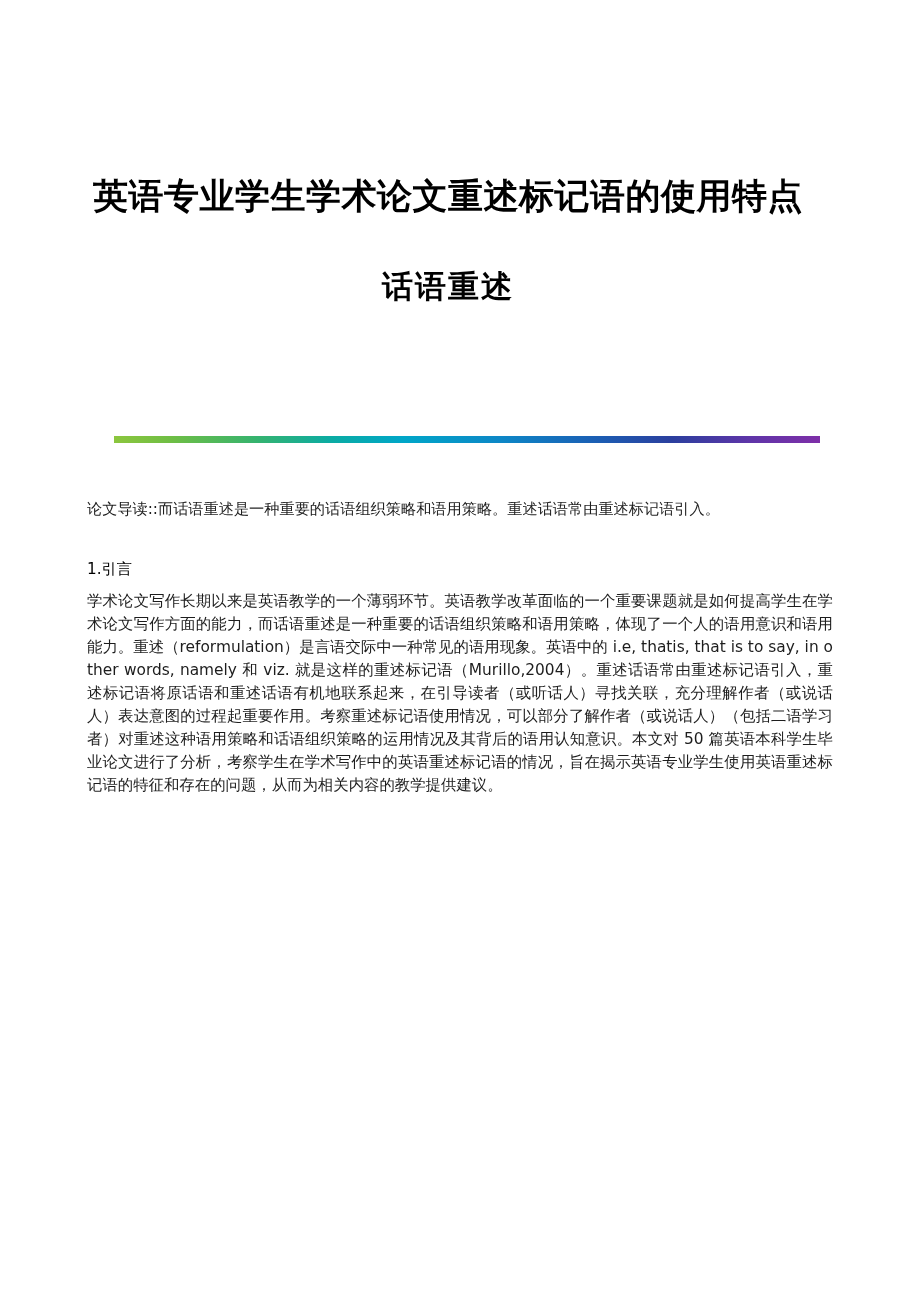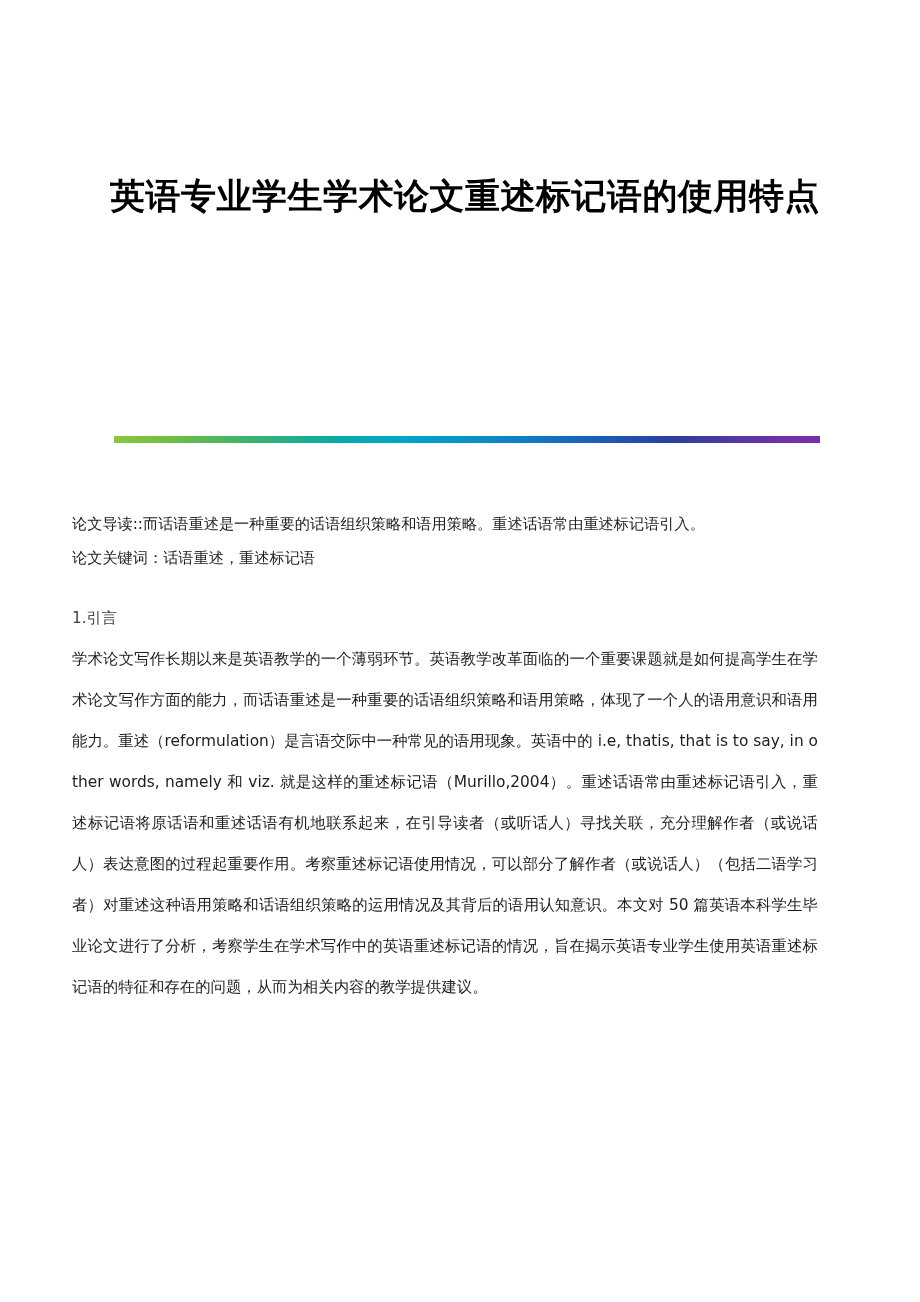"英语专业学生学术论文重述标记语的使用特点" .title-block { left: 97px -> 80px }
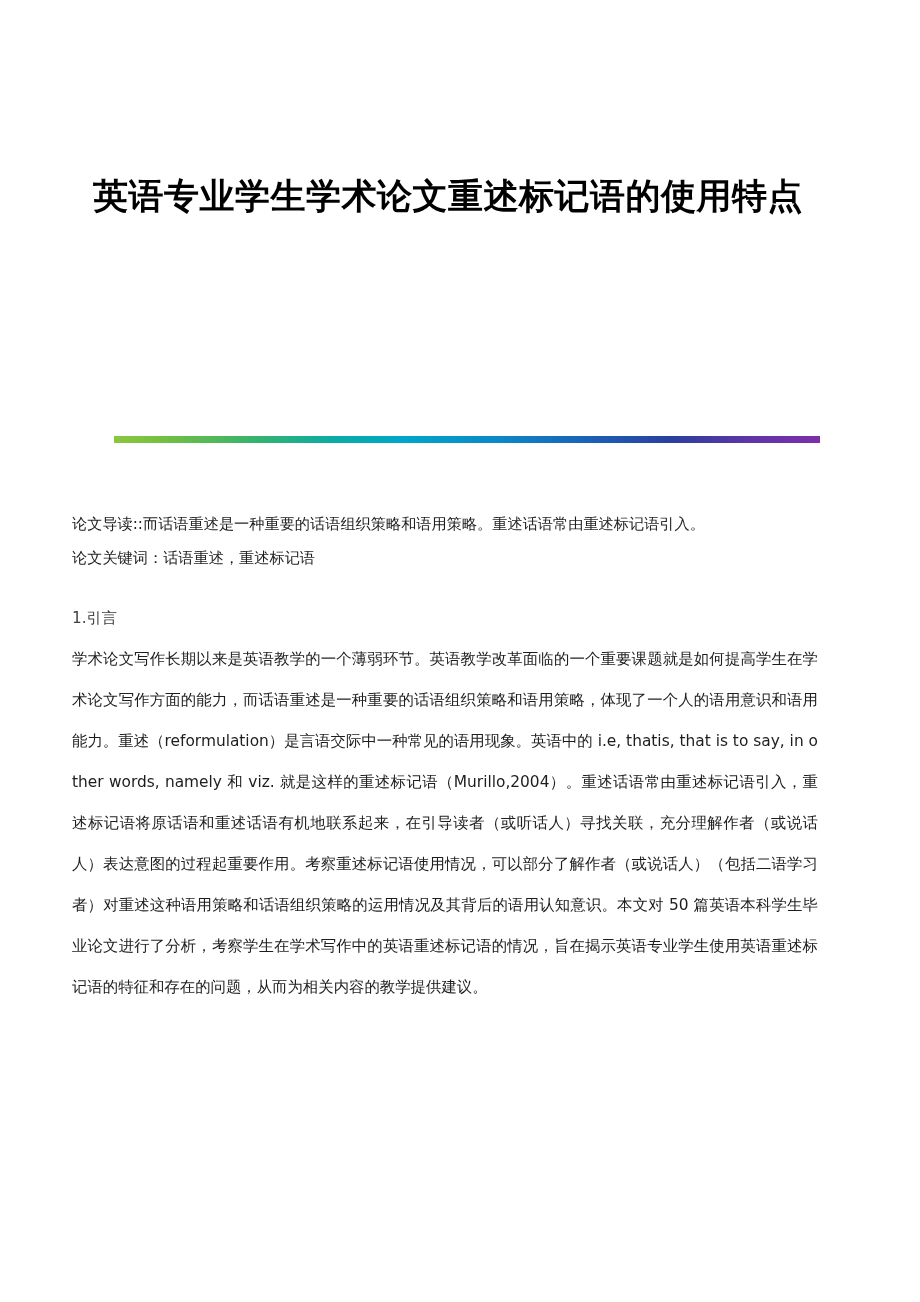"话语重述" h2.doc-subtitle { html: none -> <h2>话语重述</h2> }
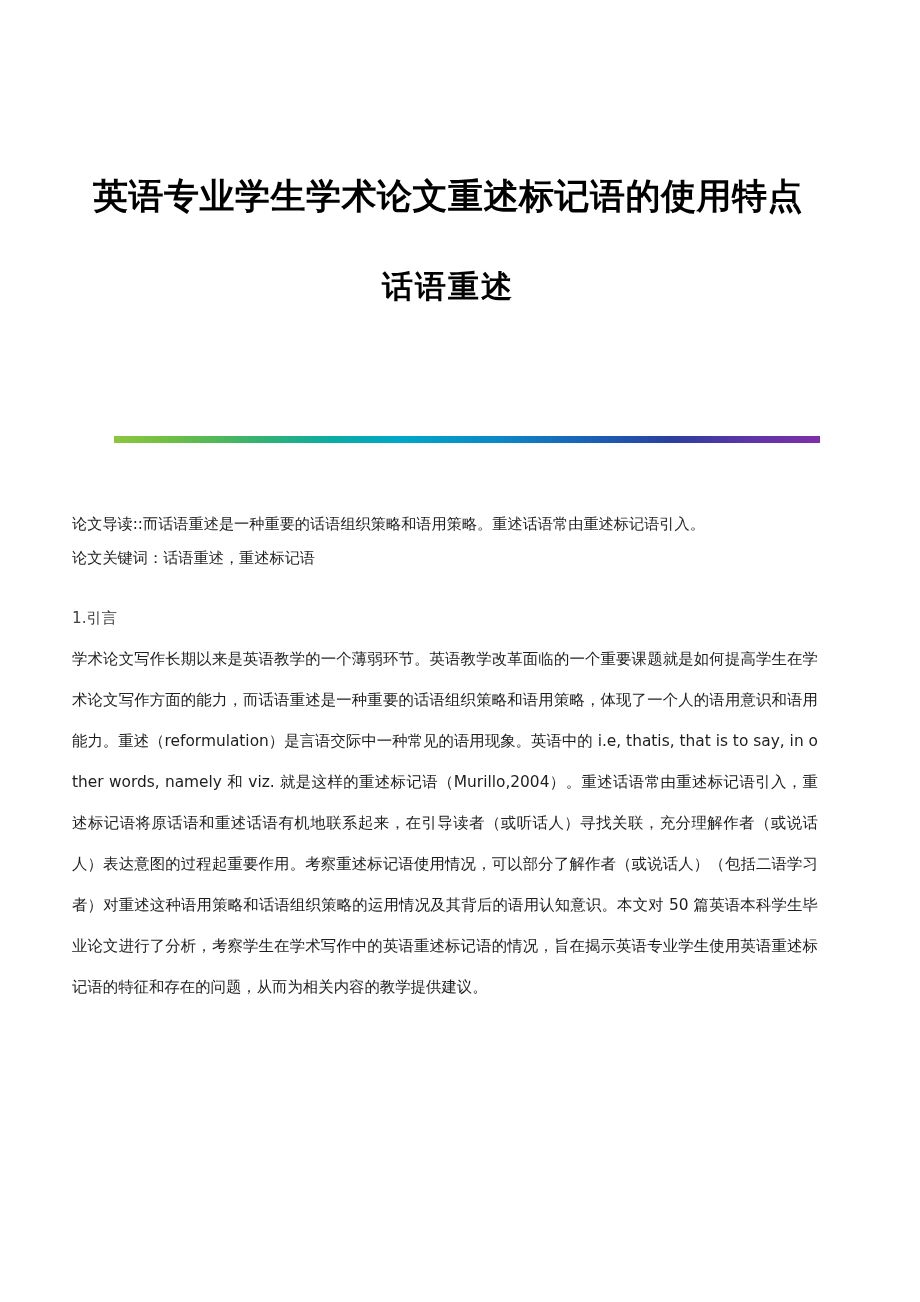"论文导读::而话语重述是一种重要的话语组织策略和语用策略。重述话语常由重述标记语" .content { left: 72px -> 87px; margin-top: 15px -> none }
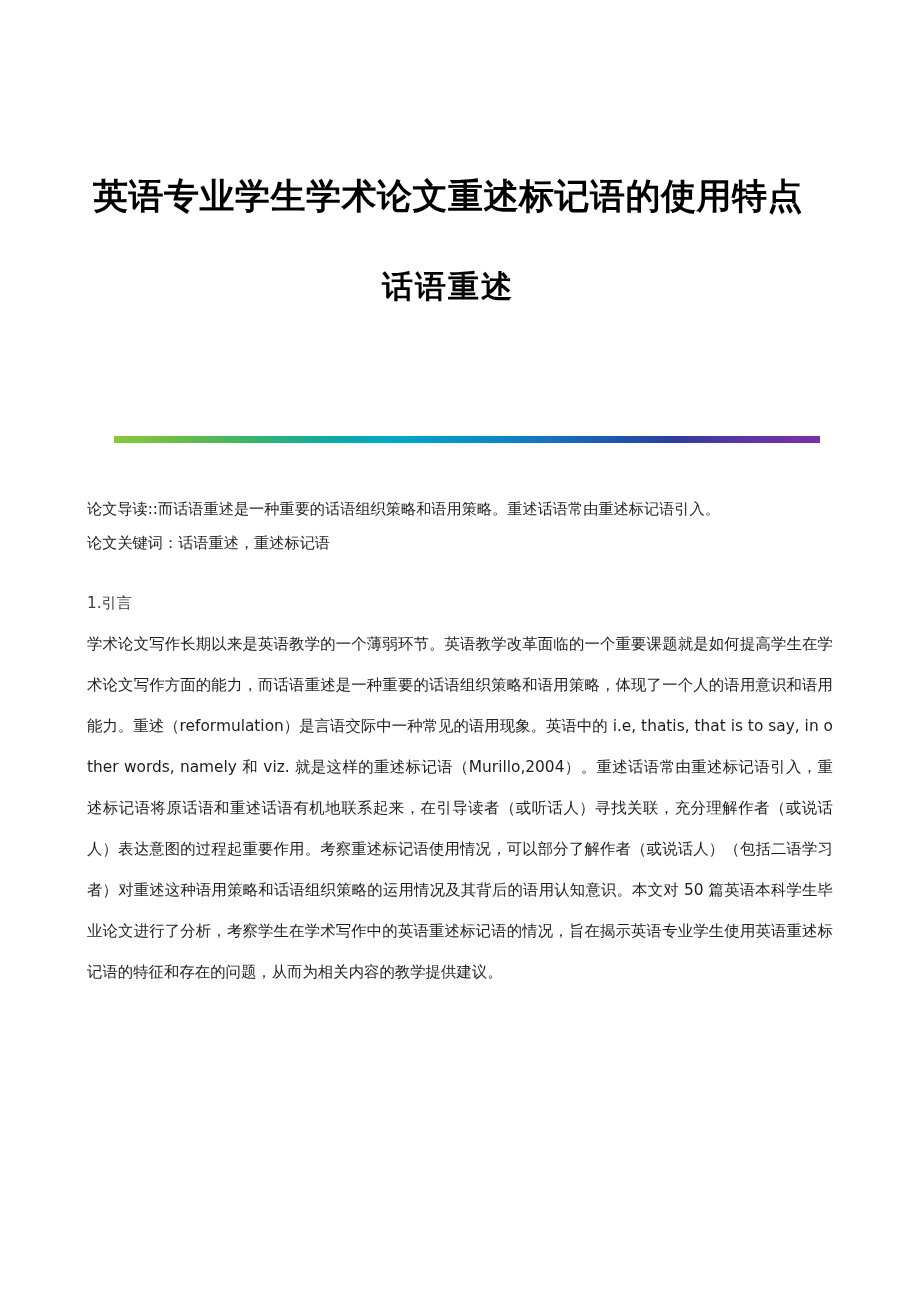"论文关键词：话语重述，重述标记语" p.keywords-line { html: <p>论文关键词：话语重述，重述标记语</p> -> none }
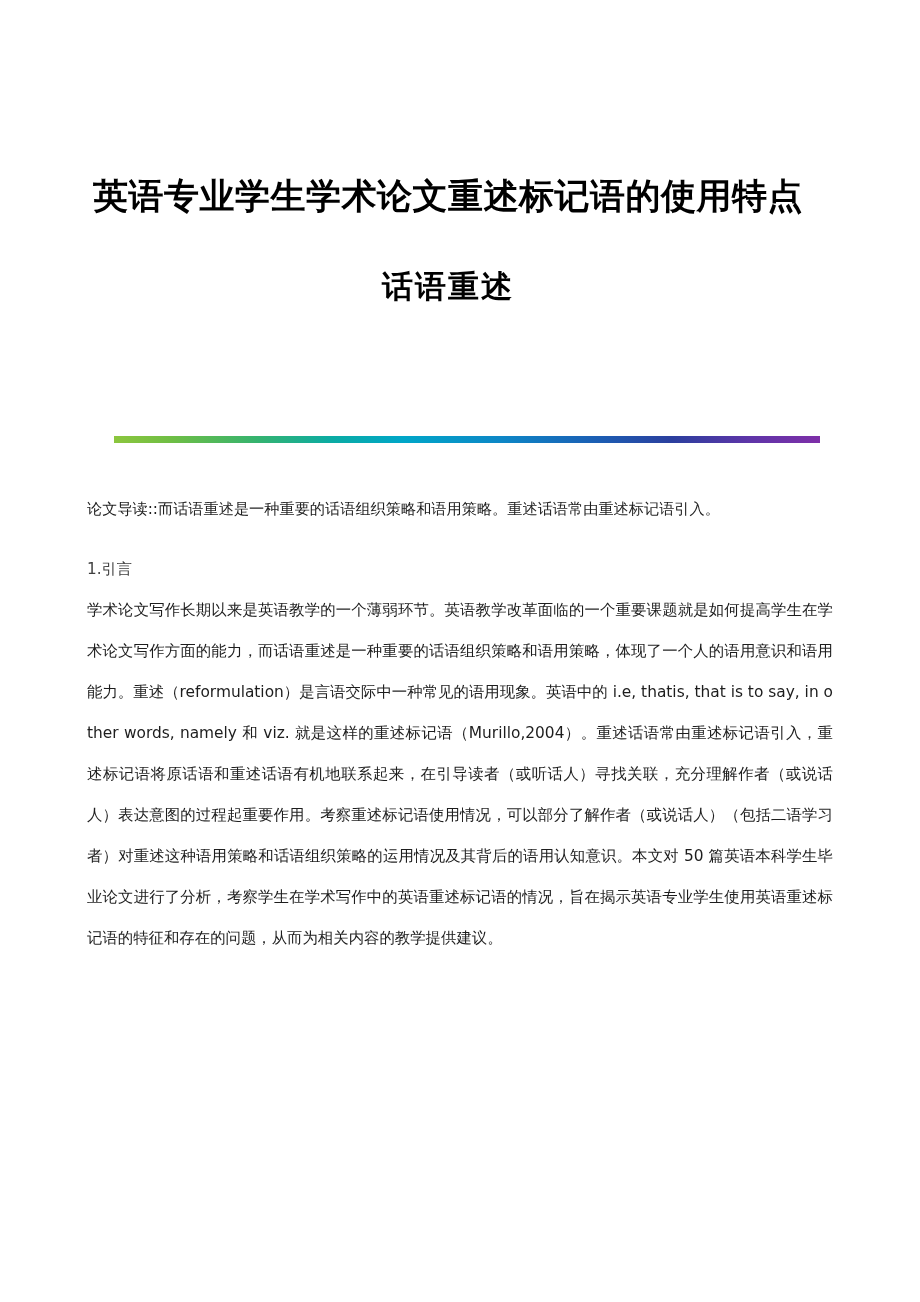"1.引言" .section-heading { color: #404040 -> #000000 }
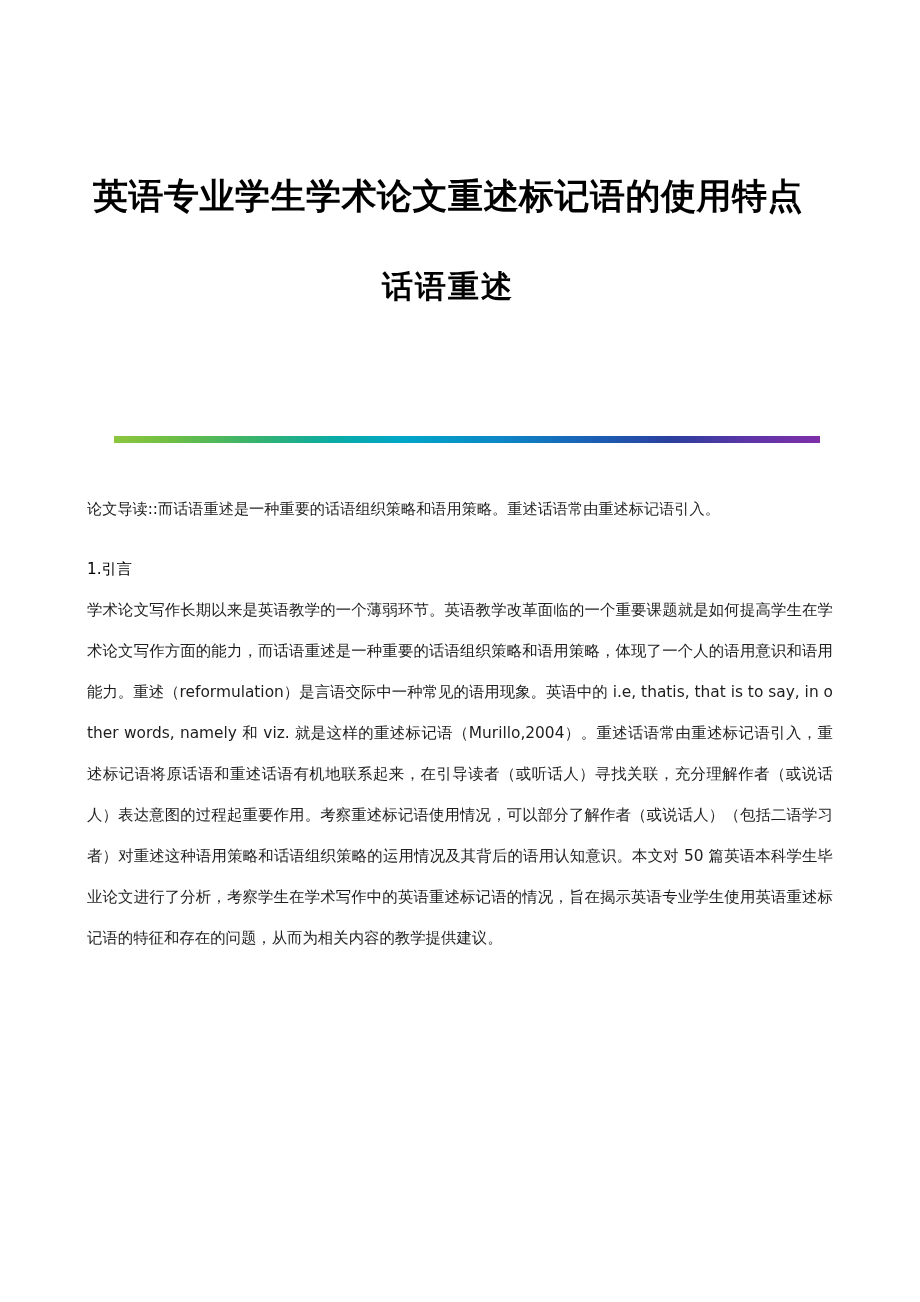"学术论文写作长期以来是英语教学的一个薄弱环节。英语教学改革面临的一个重要课题就是" .para { line-height: 41px -> 23px }
